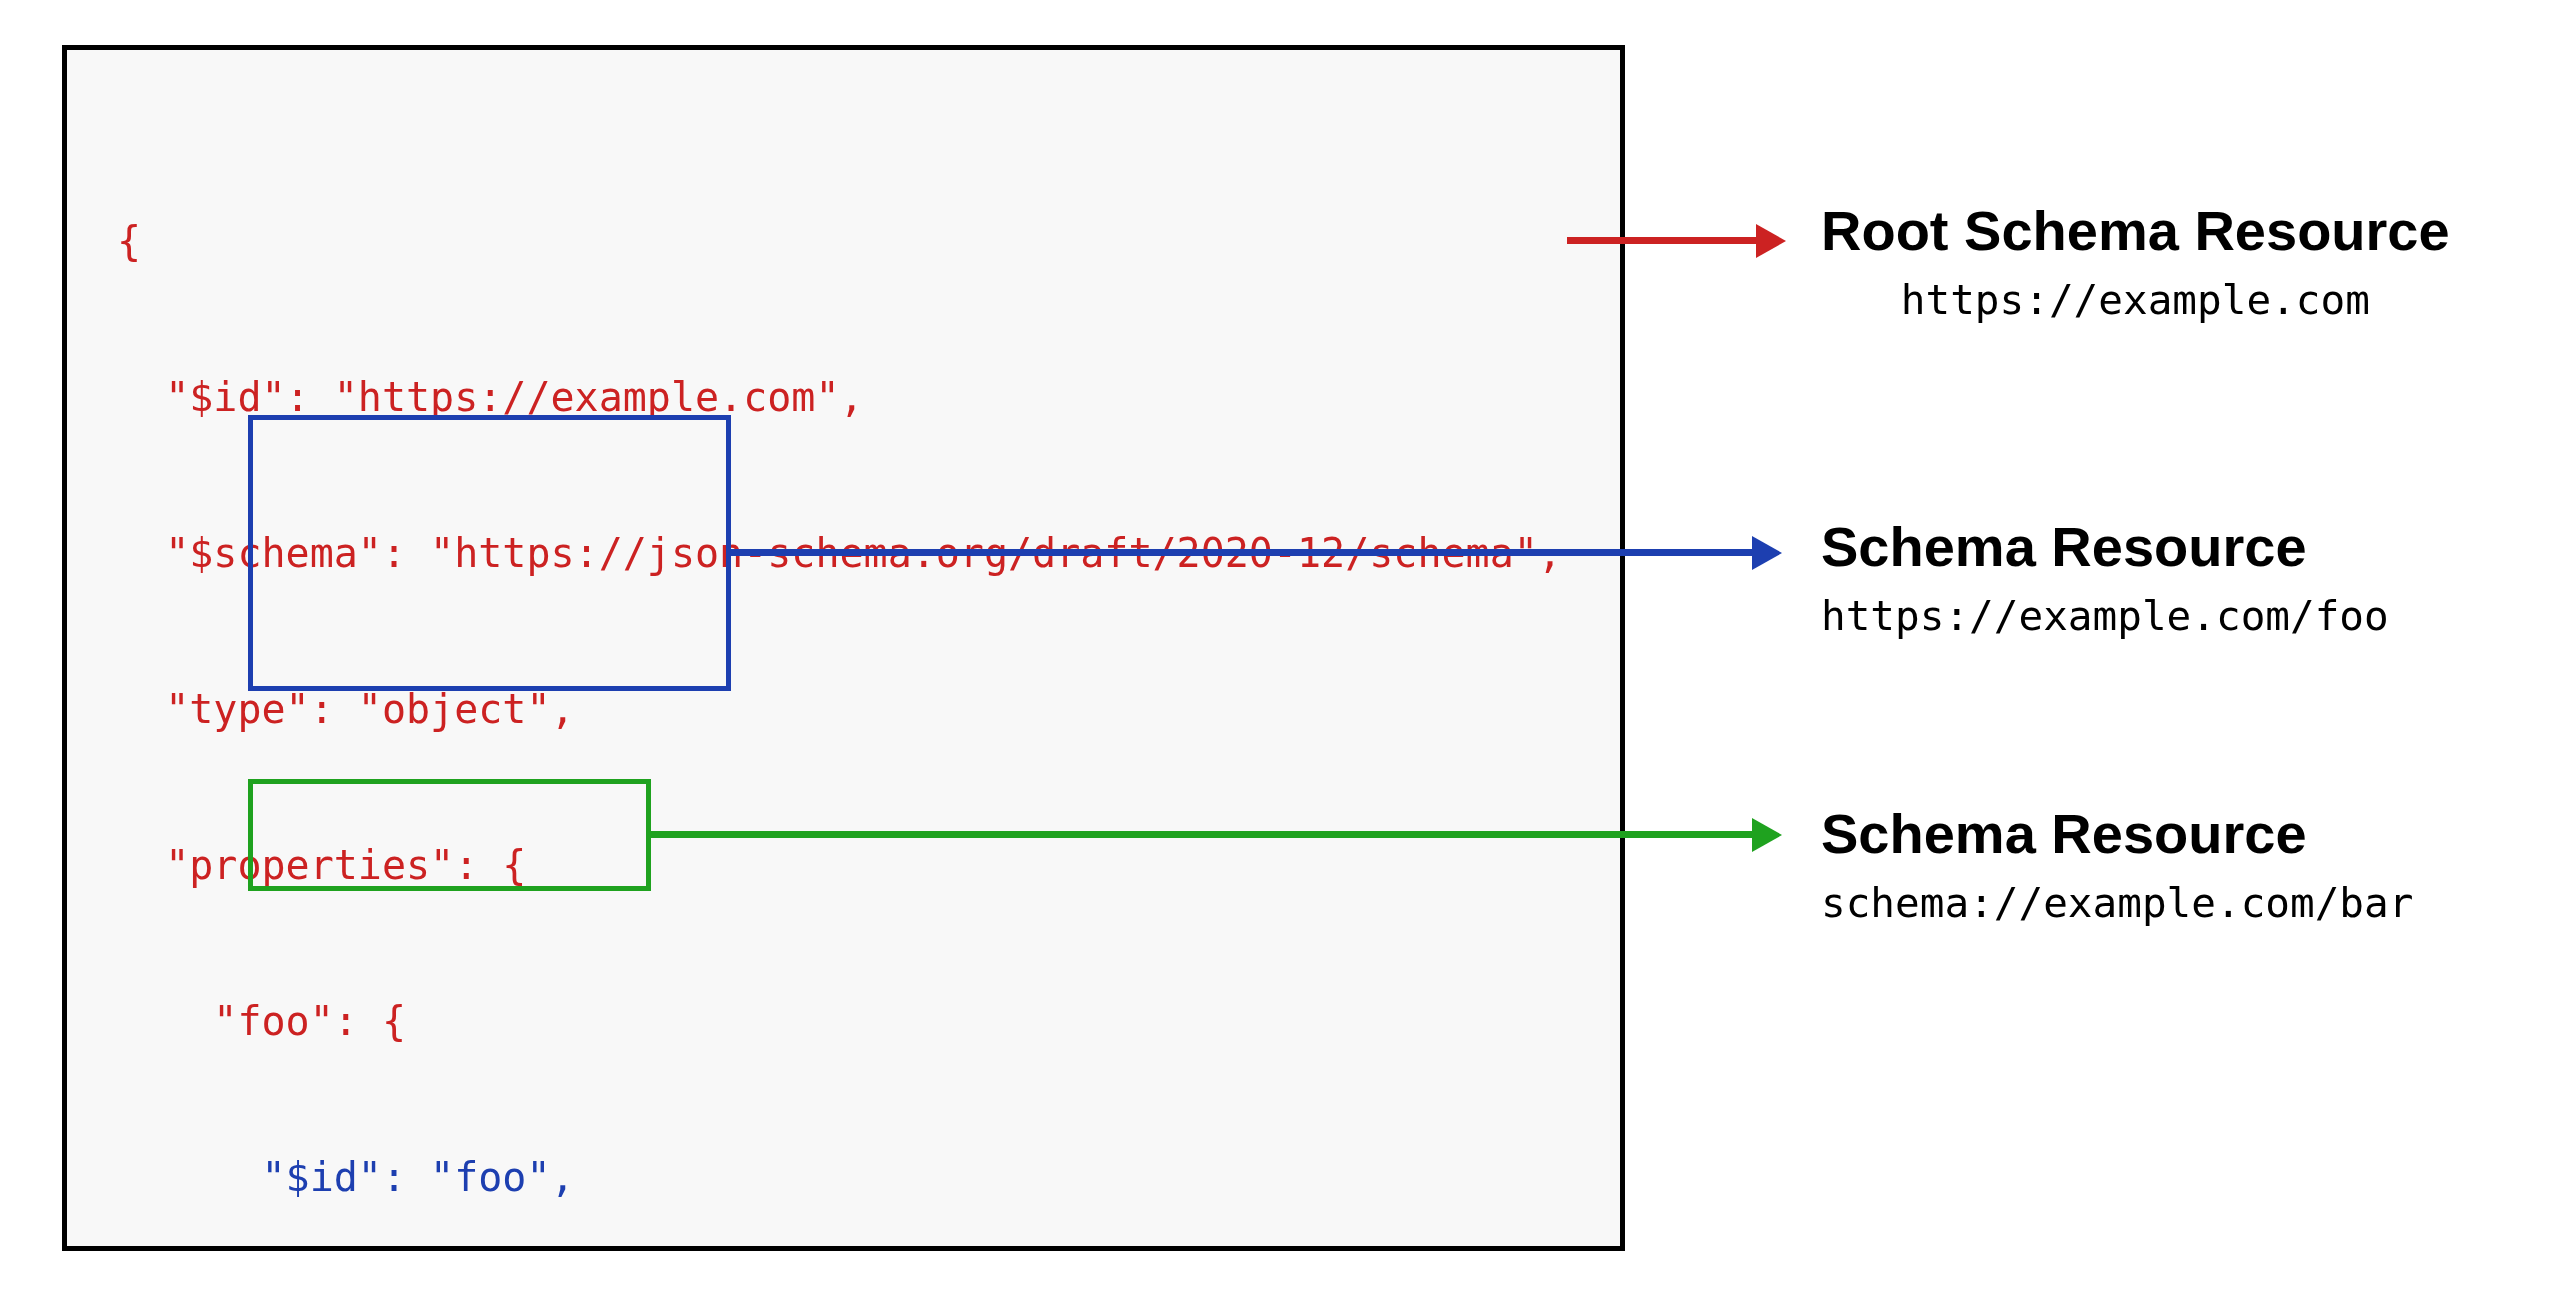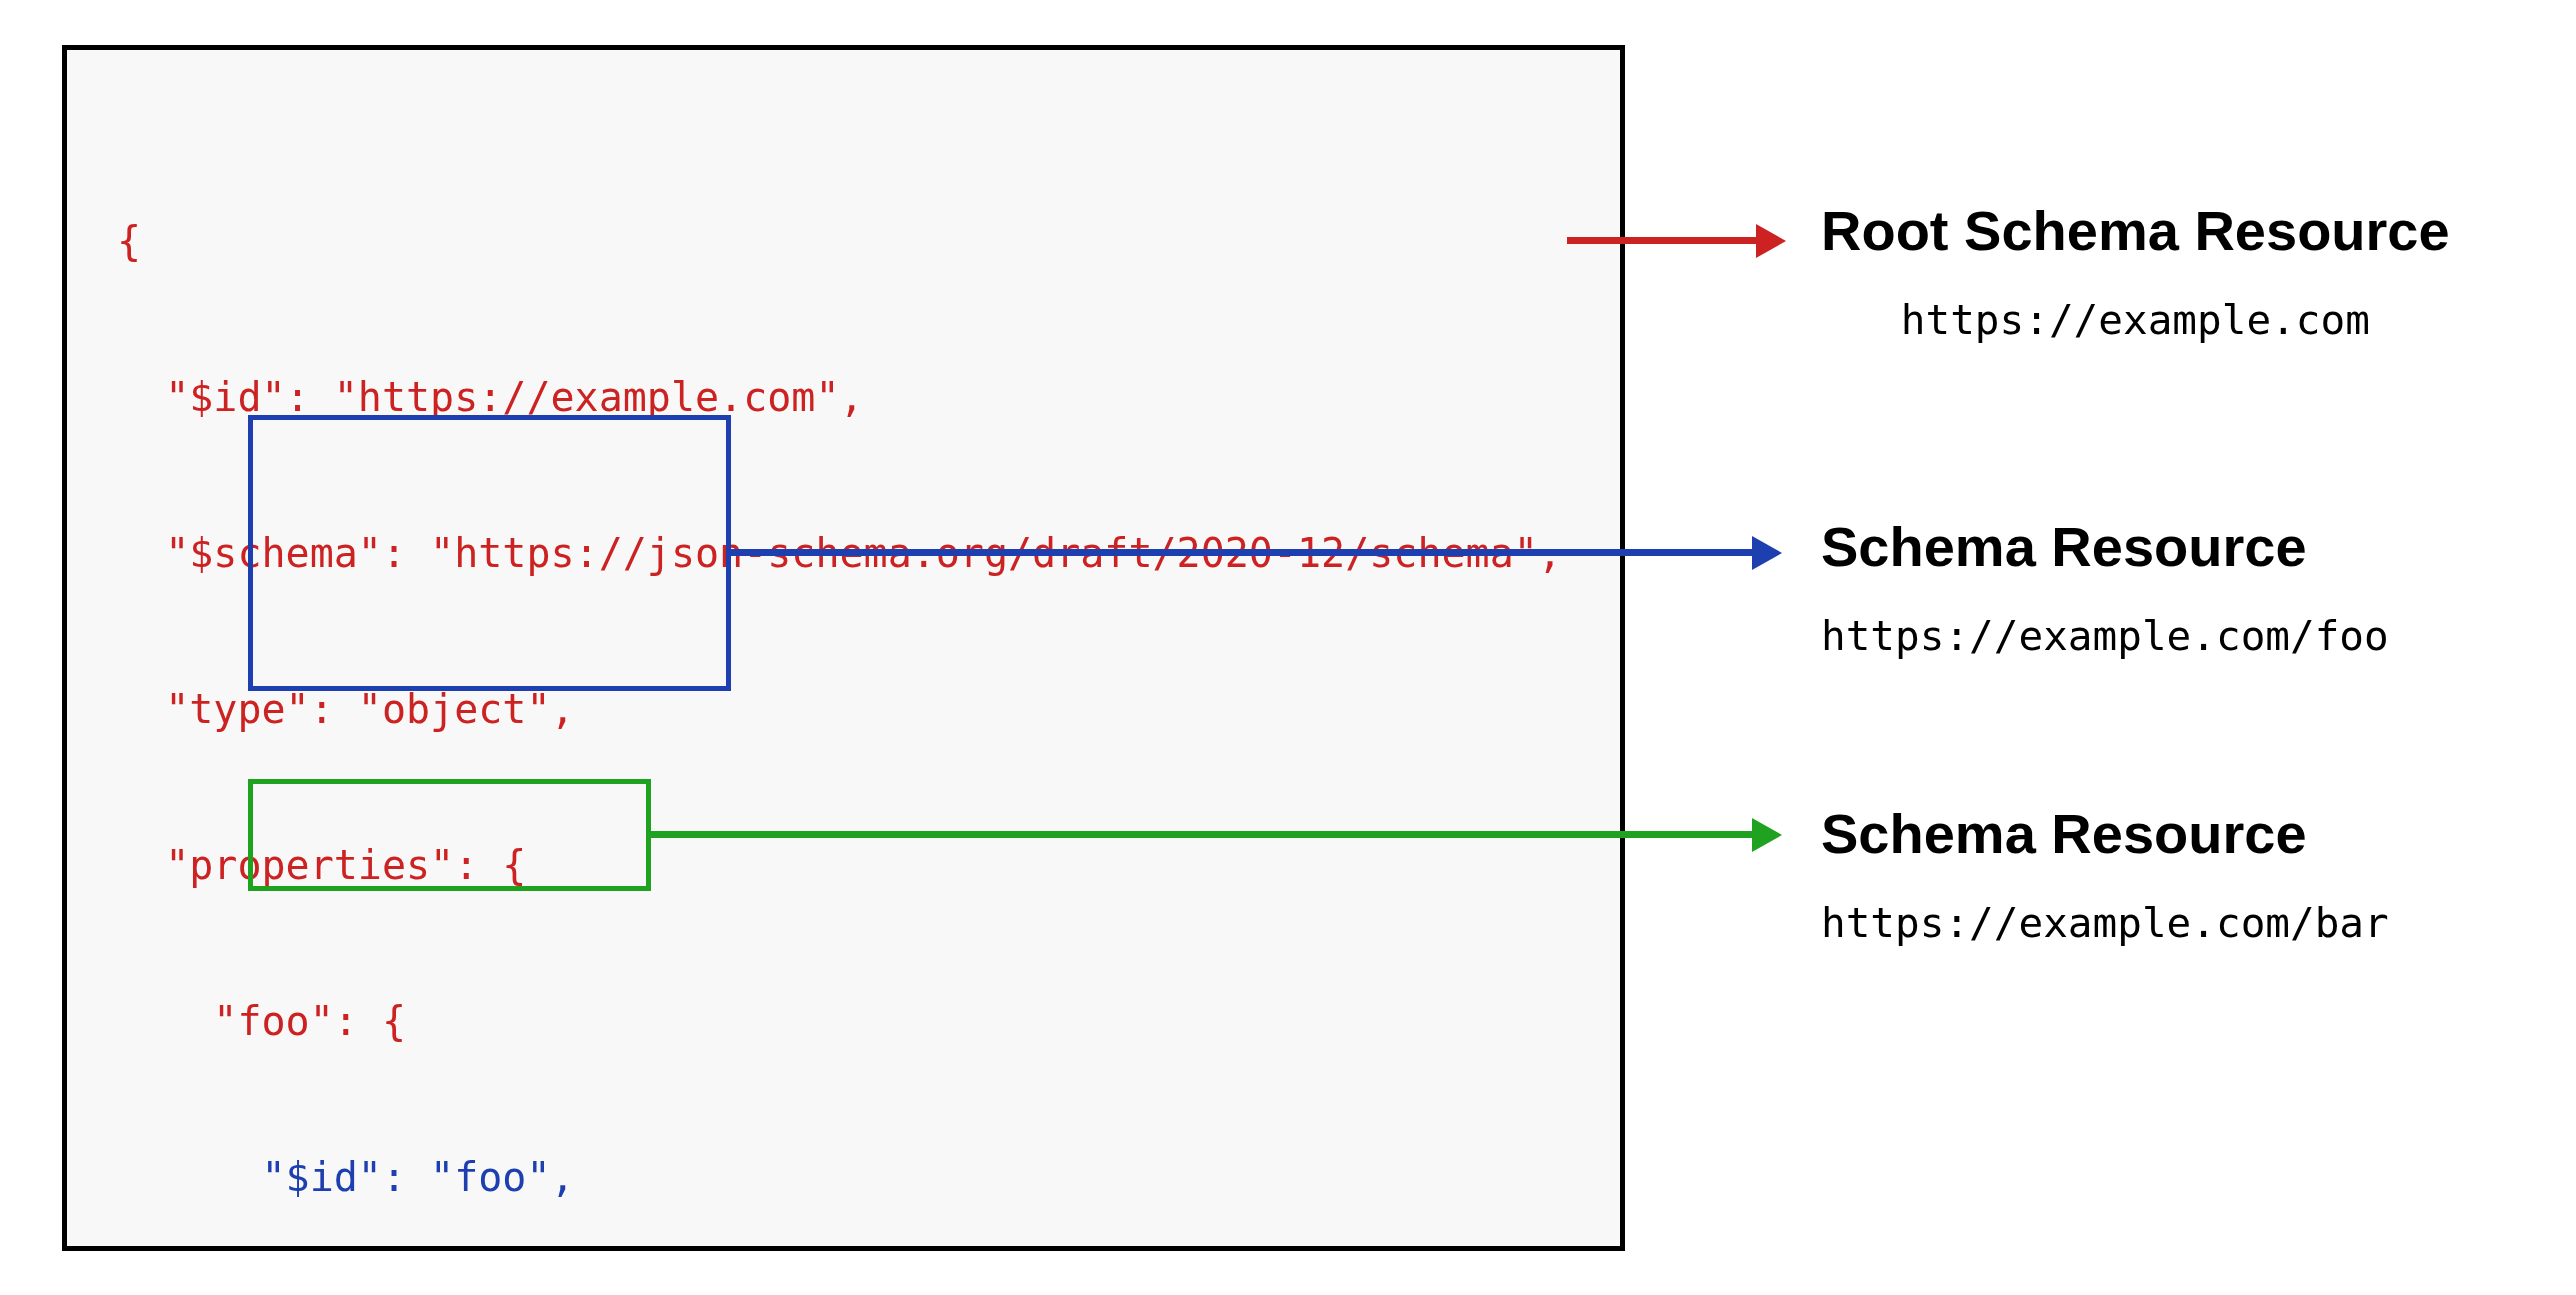"https://example.com" .annotation .url { margin-top: 34px -> 14px }
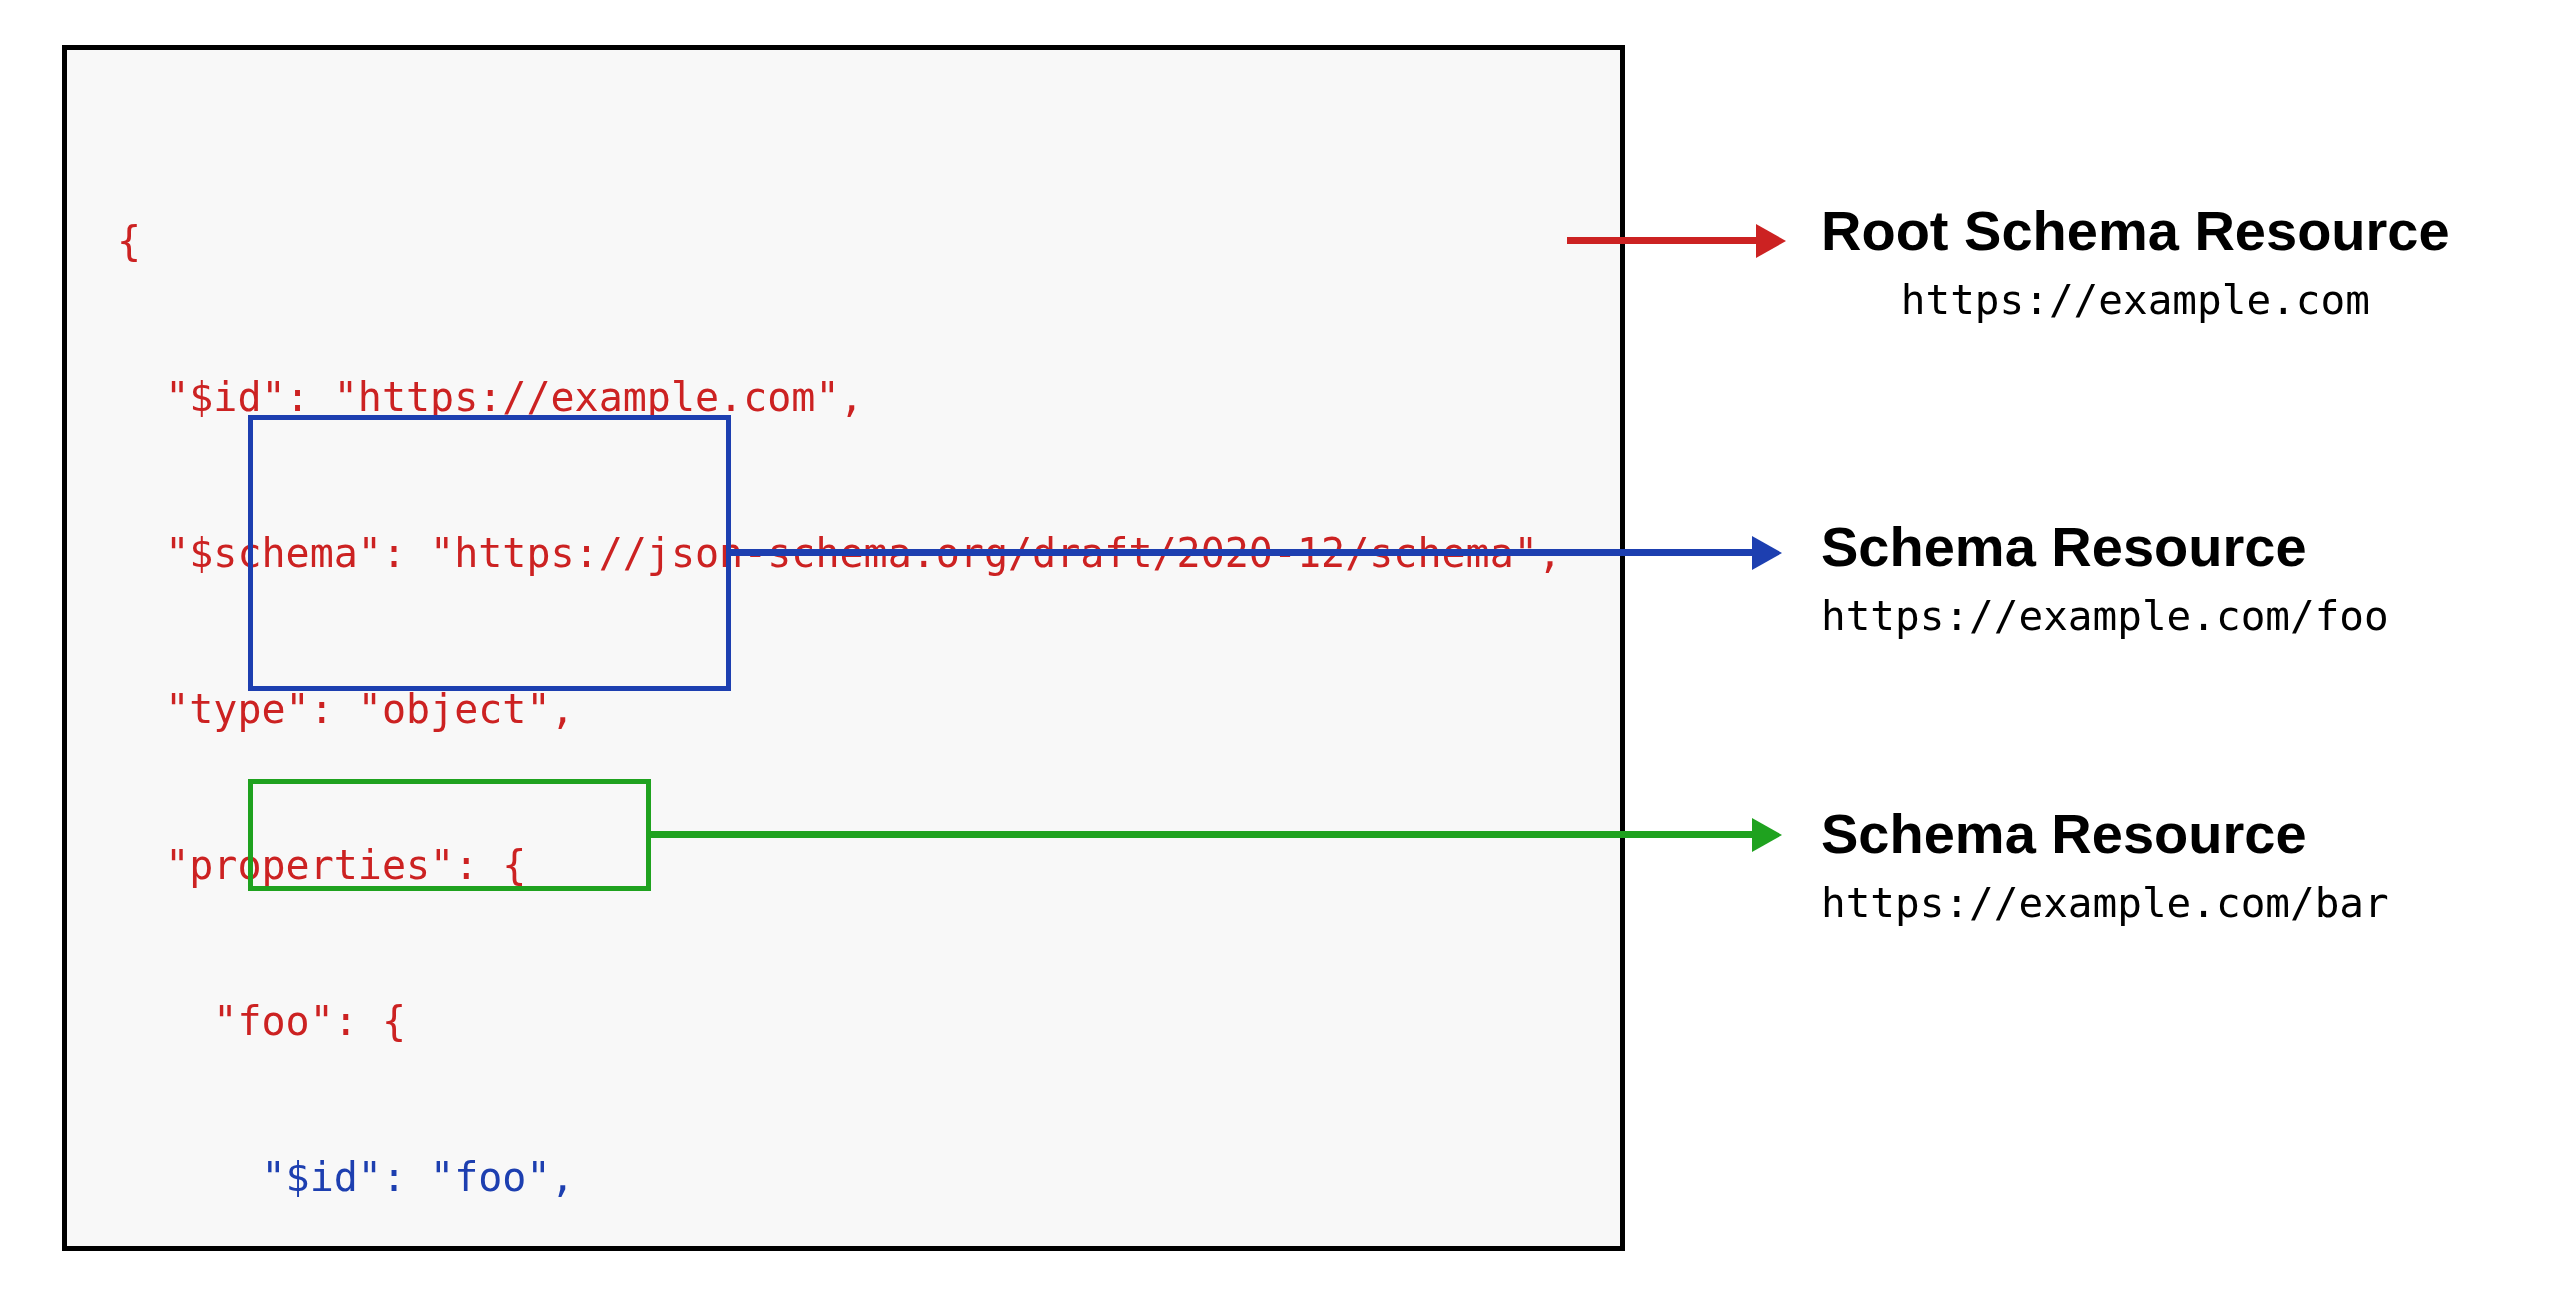"https://example.com/bar" div.url { text: https://example.com/bar -> schema://example.com/bar }
